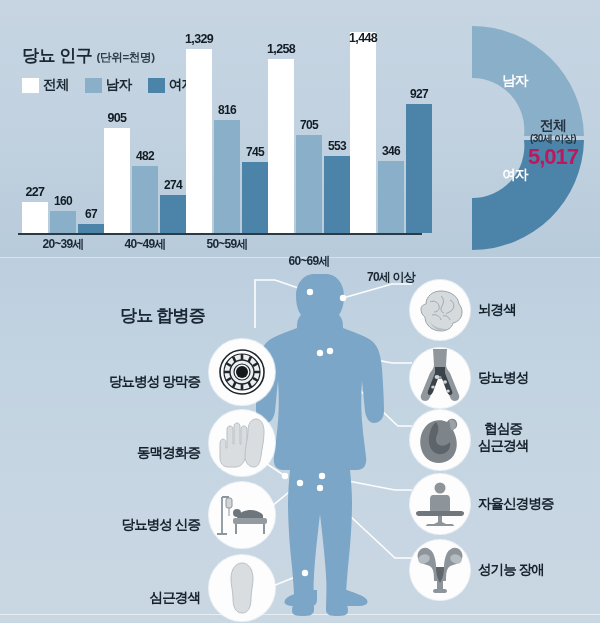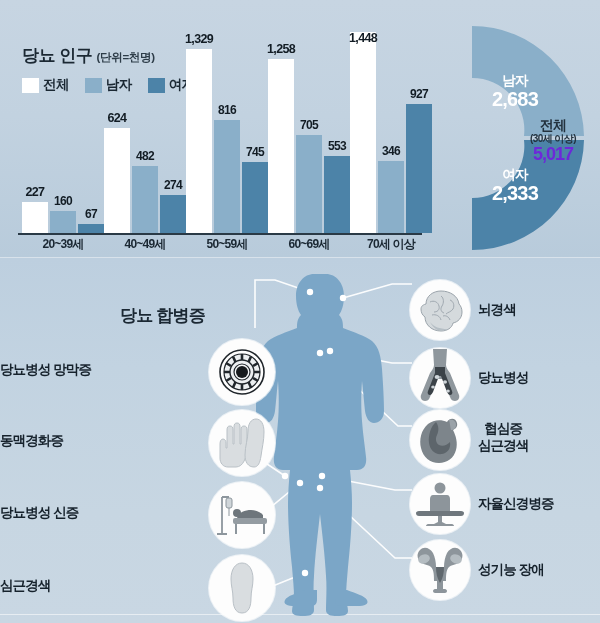"2,683" span.n { html: <span>2,683</span> -> none }
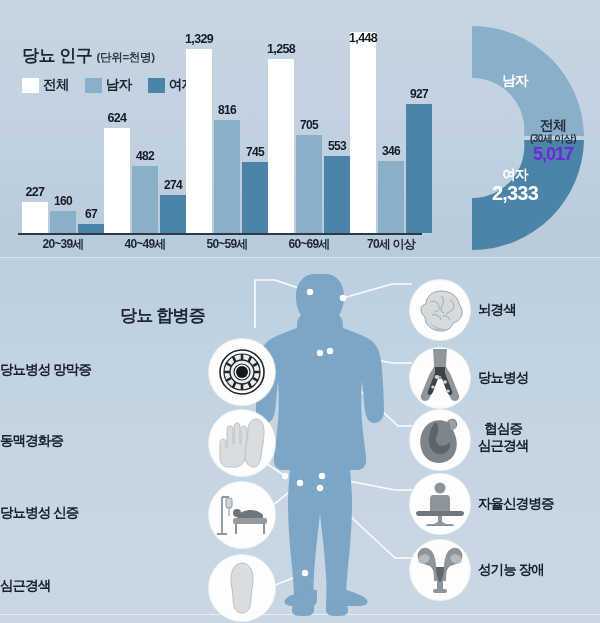"624" div.vlabel { text: 624 -> 905 }
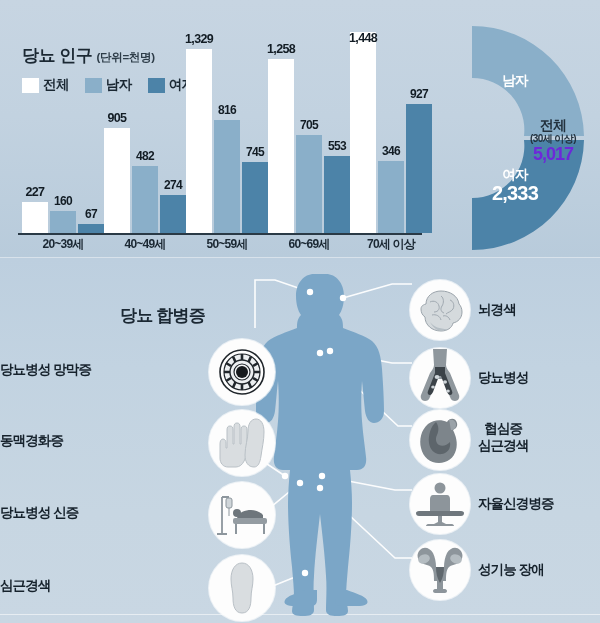"5,017" .donut-center .c3 { color: #6d28d9 -> #be185d; font-size: 18px -> 22px }
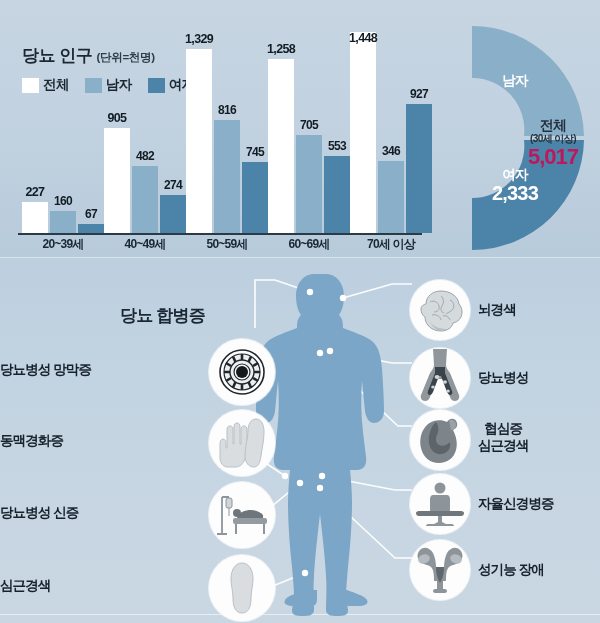"2,333" span.n { html: <span>2,333</span> -> none }
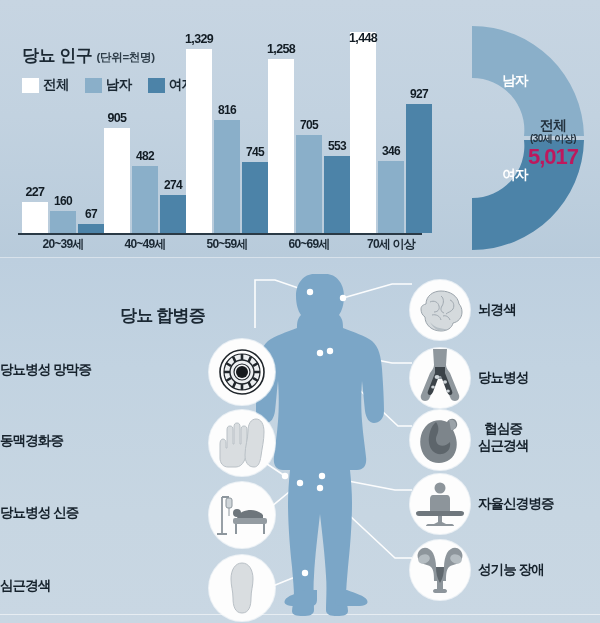"60~69세" div.catlabel { margin-top: none -> 17px }
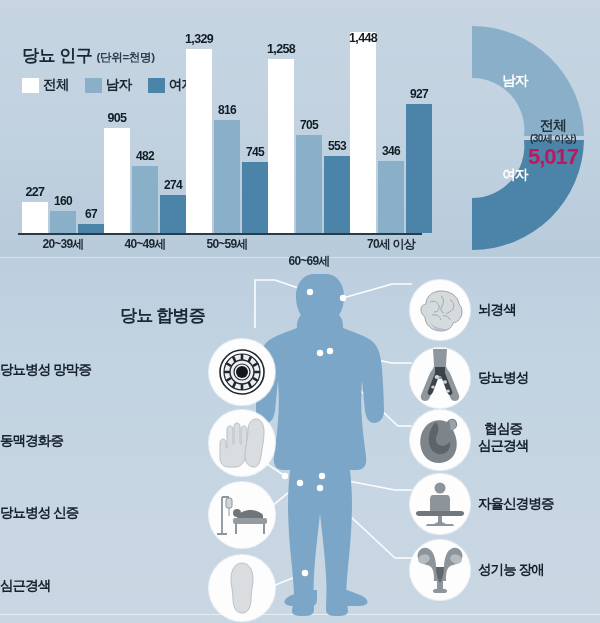"70세 이상" div.catlabel { margin-top: none -> 33px }
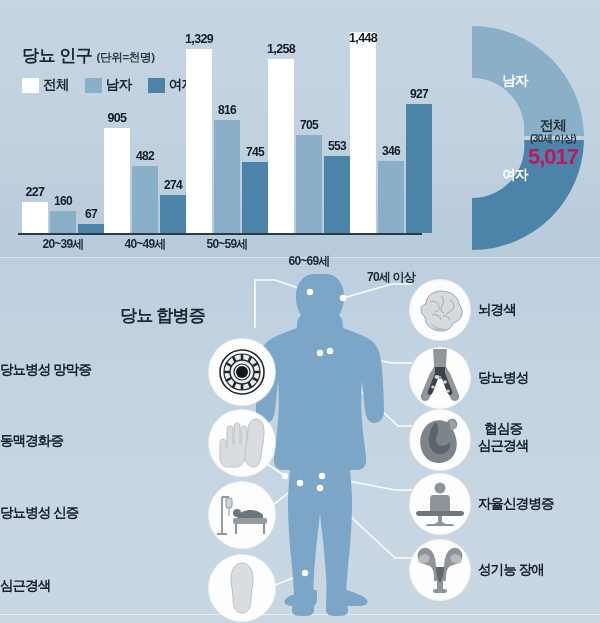"당뇨병성 망막증" .nlabel.l { margin-top: none -> 12px; text-align: left -> right }
